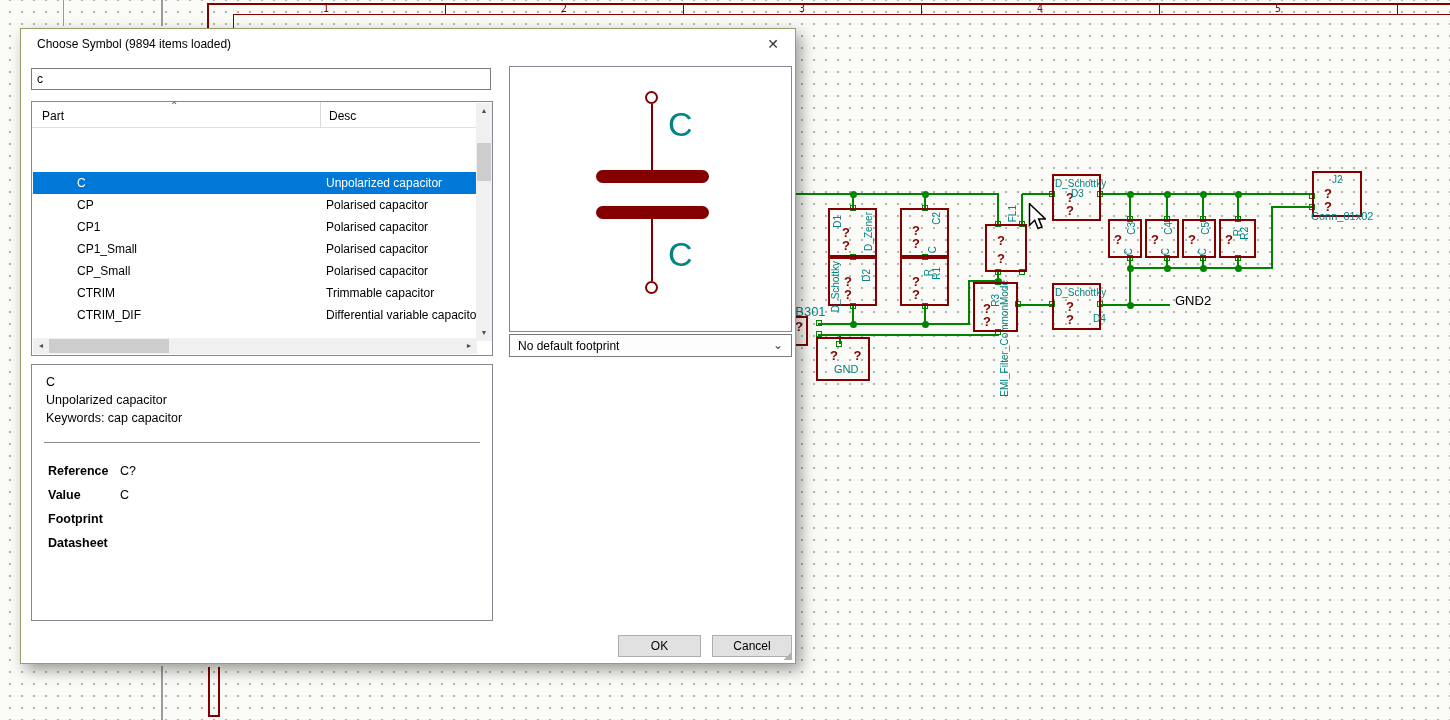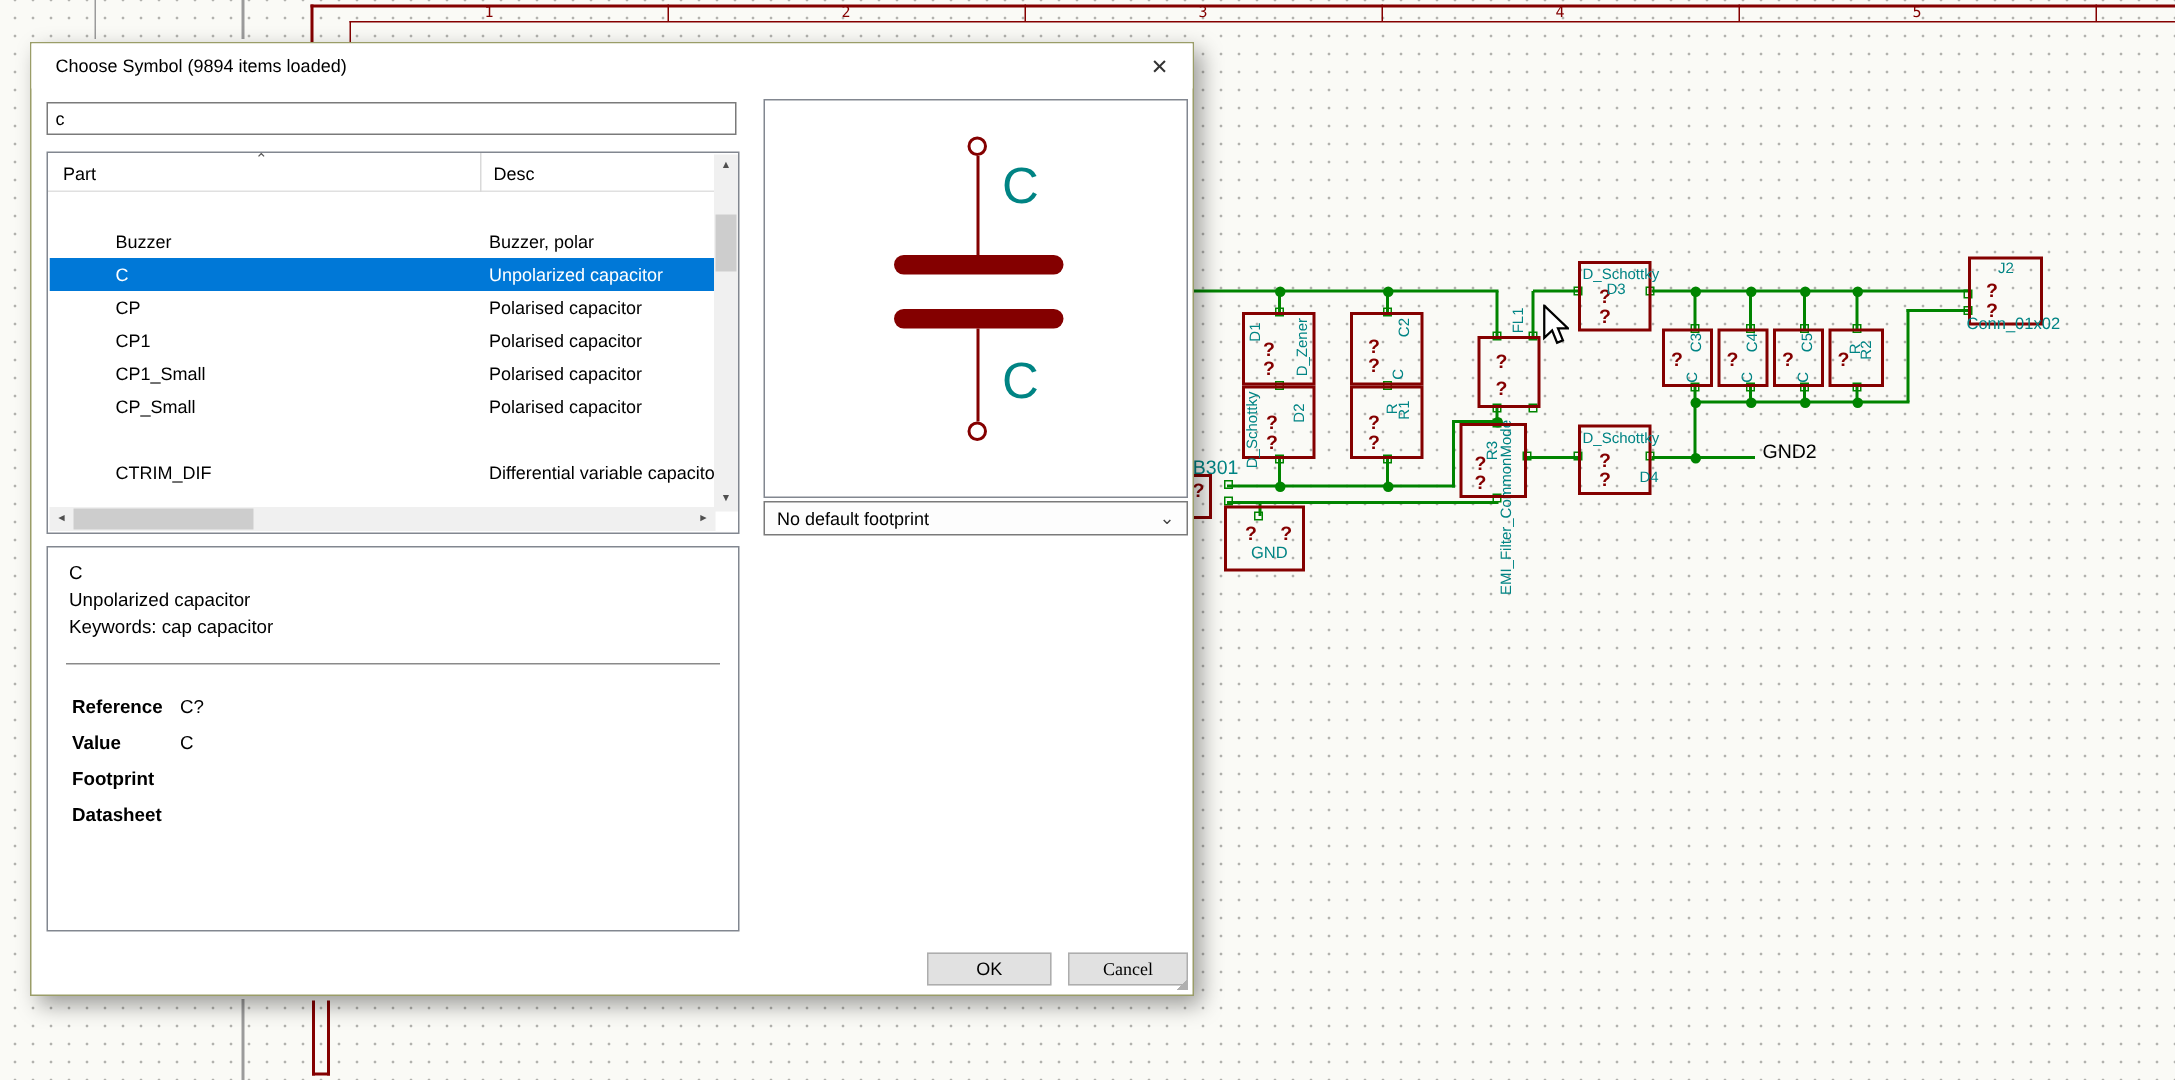"Buzzer" div.lrow { html: <div> <span>Buzzer</span> <span>Buzzer, polar</span> </div> -> none }
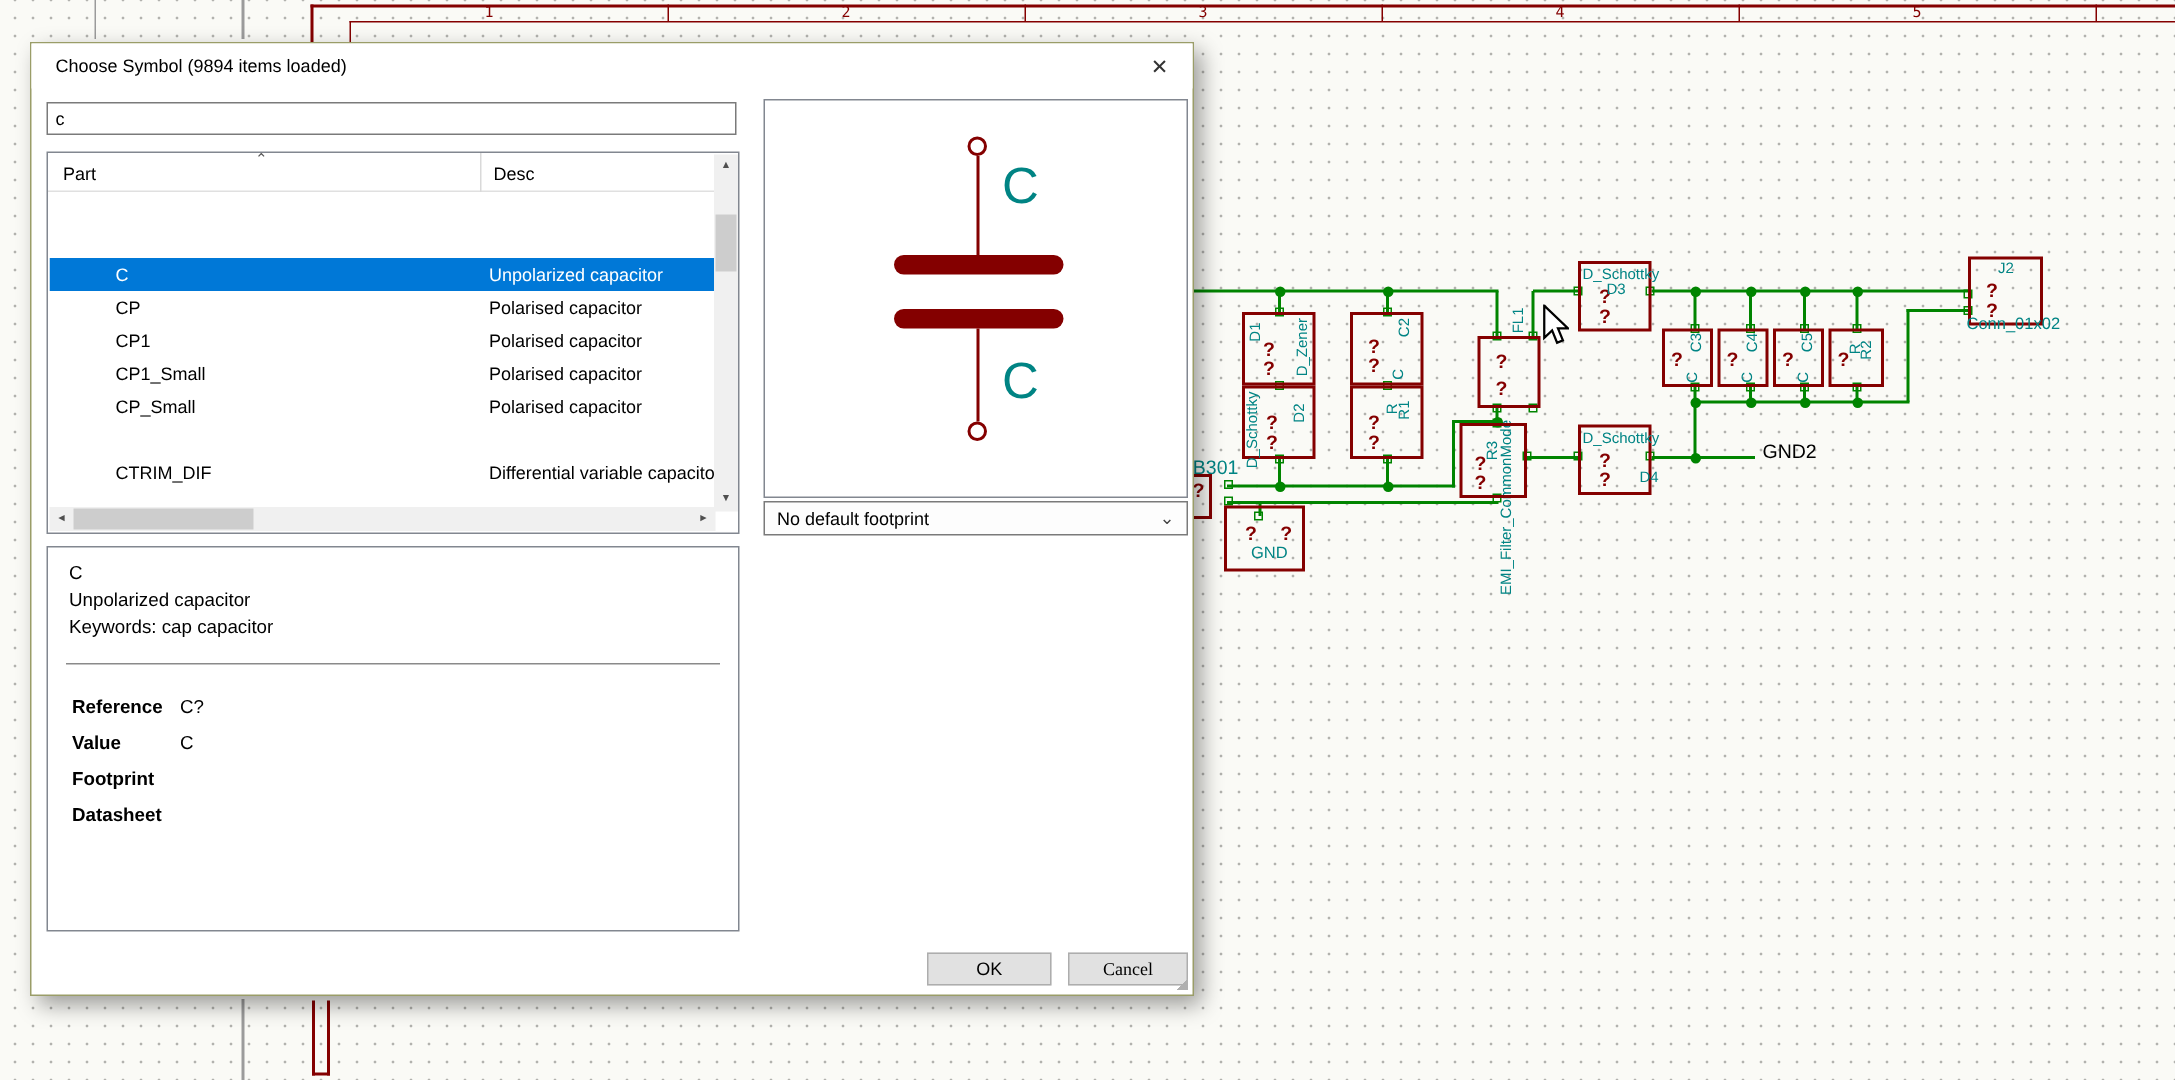"CTRIM" div.lrow { html: none -> <div> <span>CTRIM</span> <span>Trimmable capacitor</span> </div> }
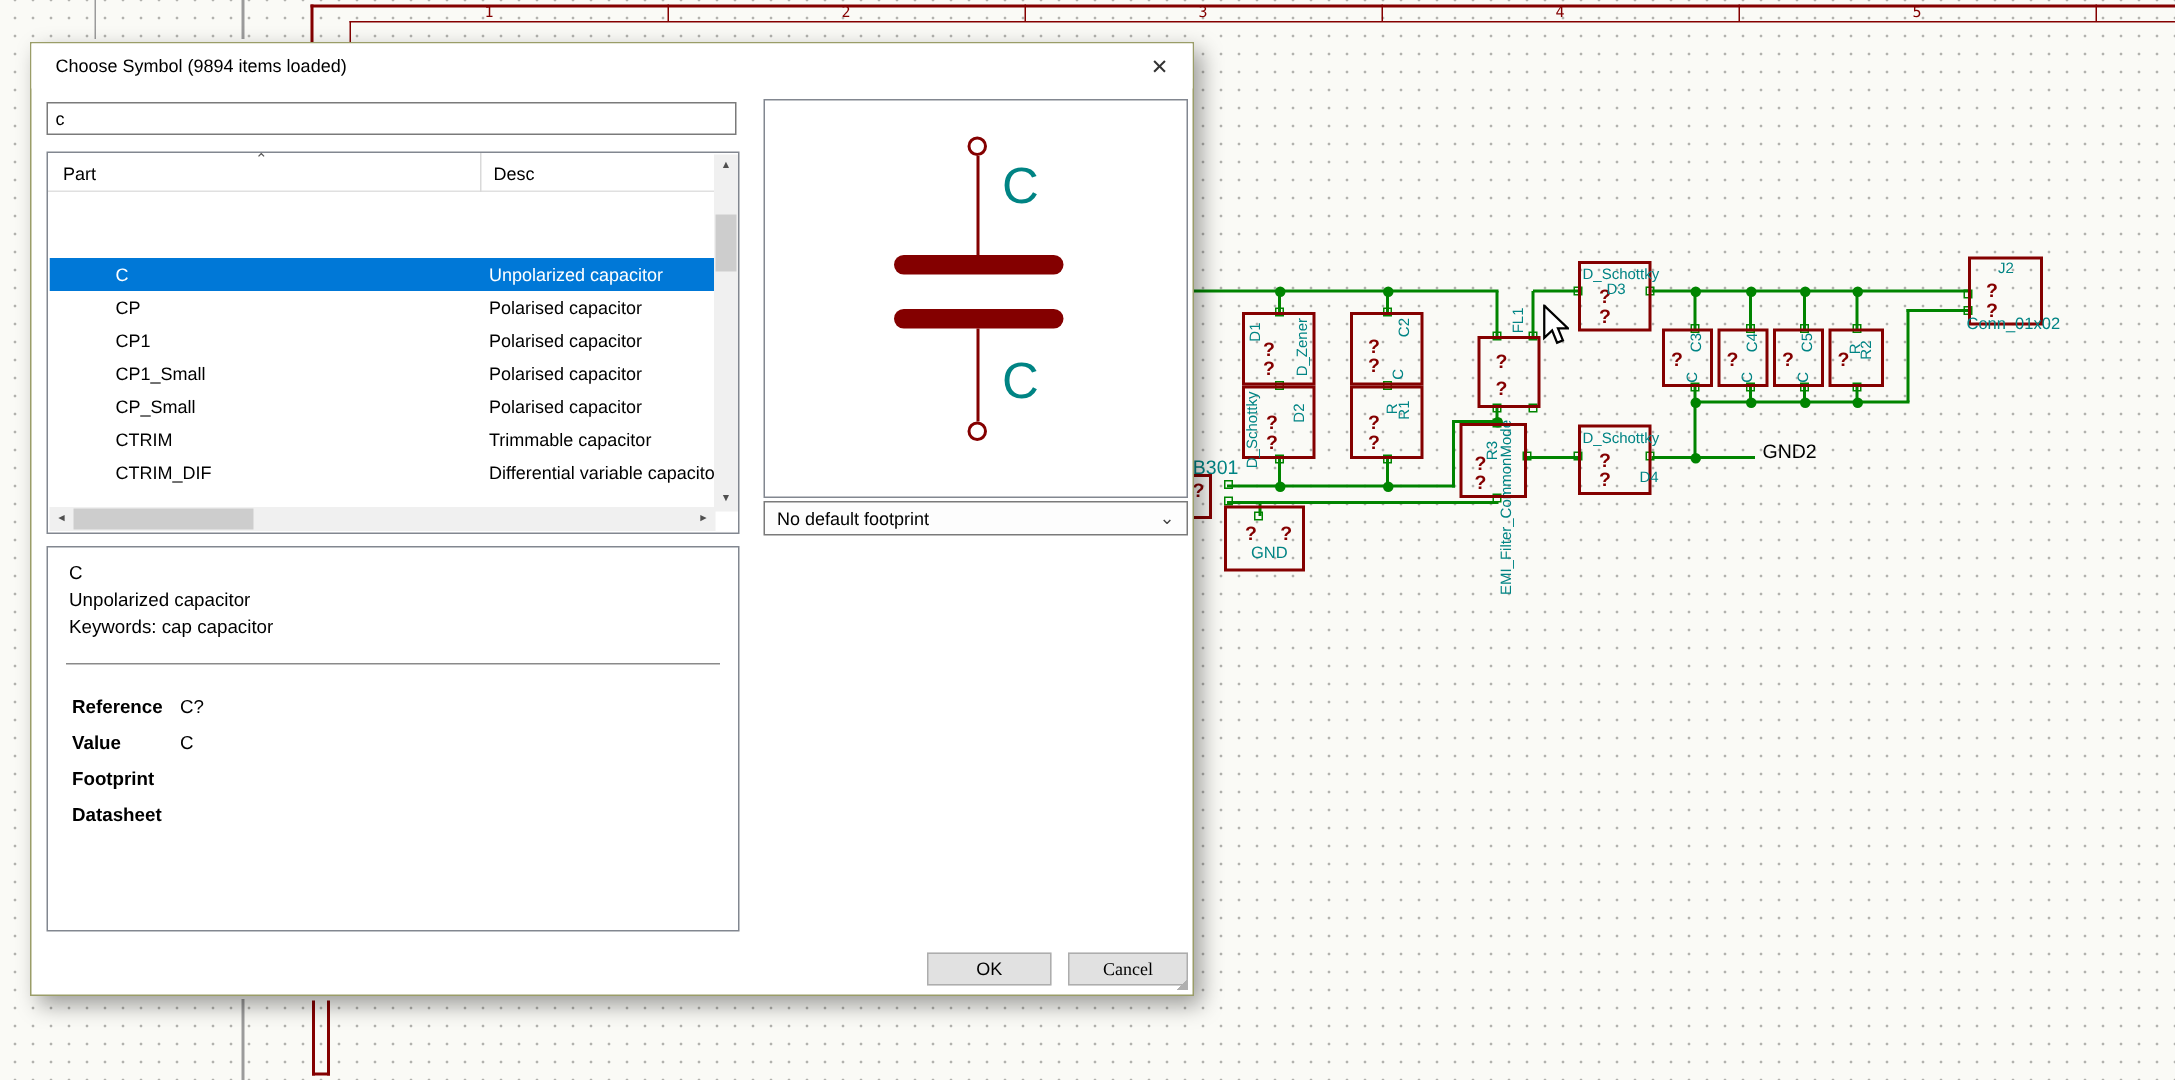"Cancel" button.btn { font-family: Liberation Serif, serif -> none }
